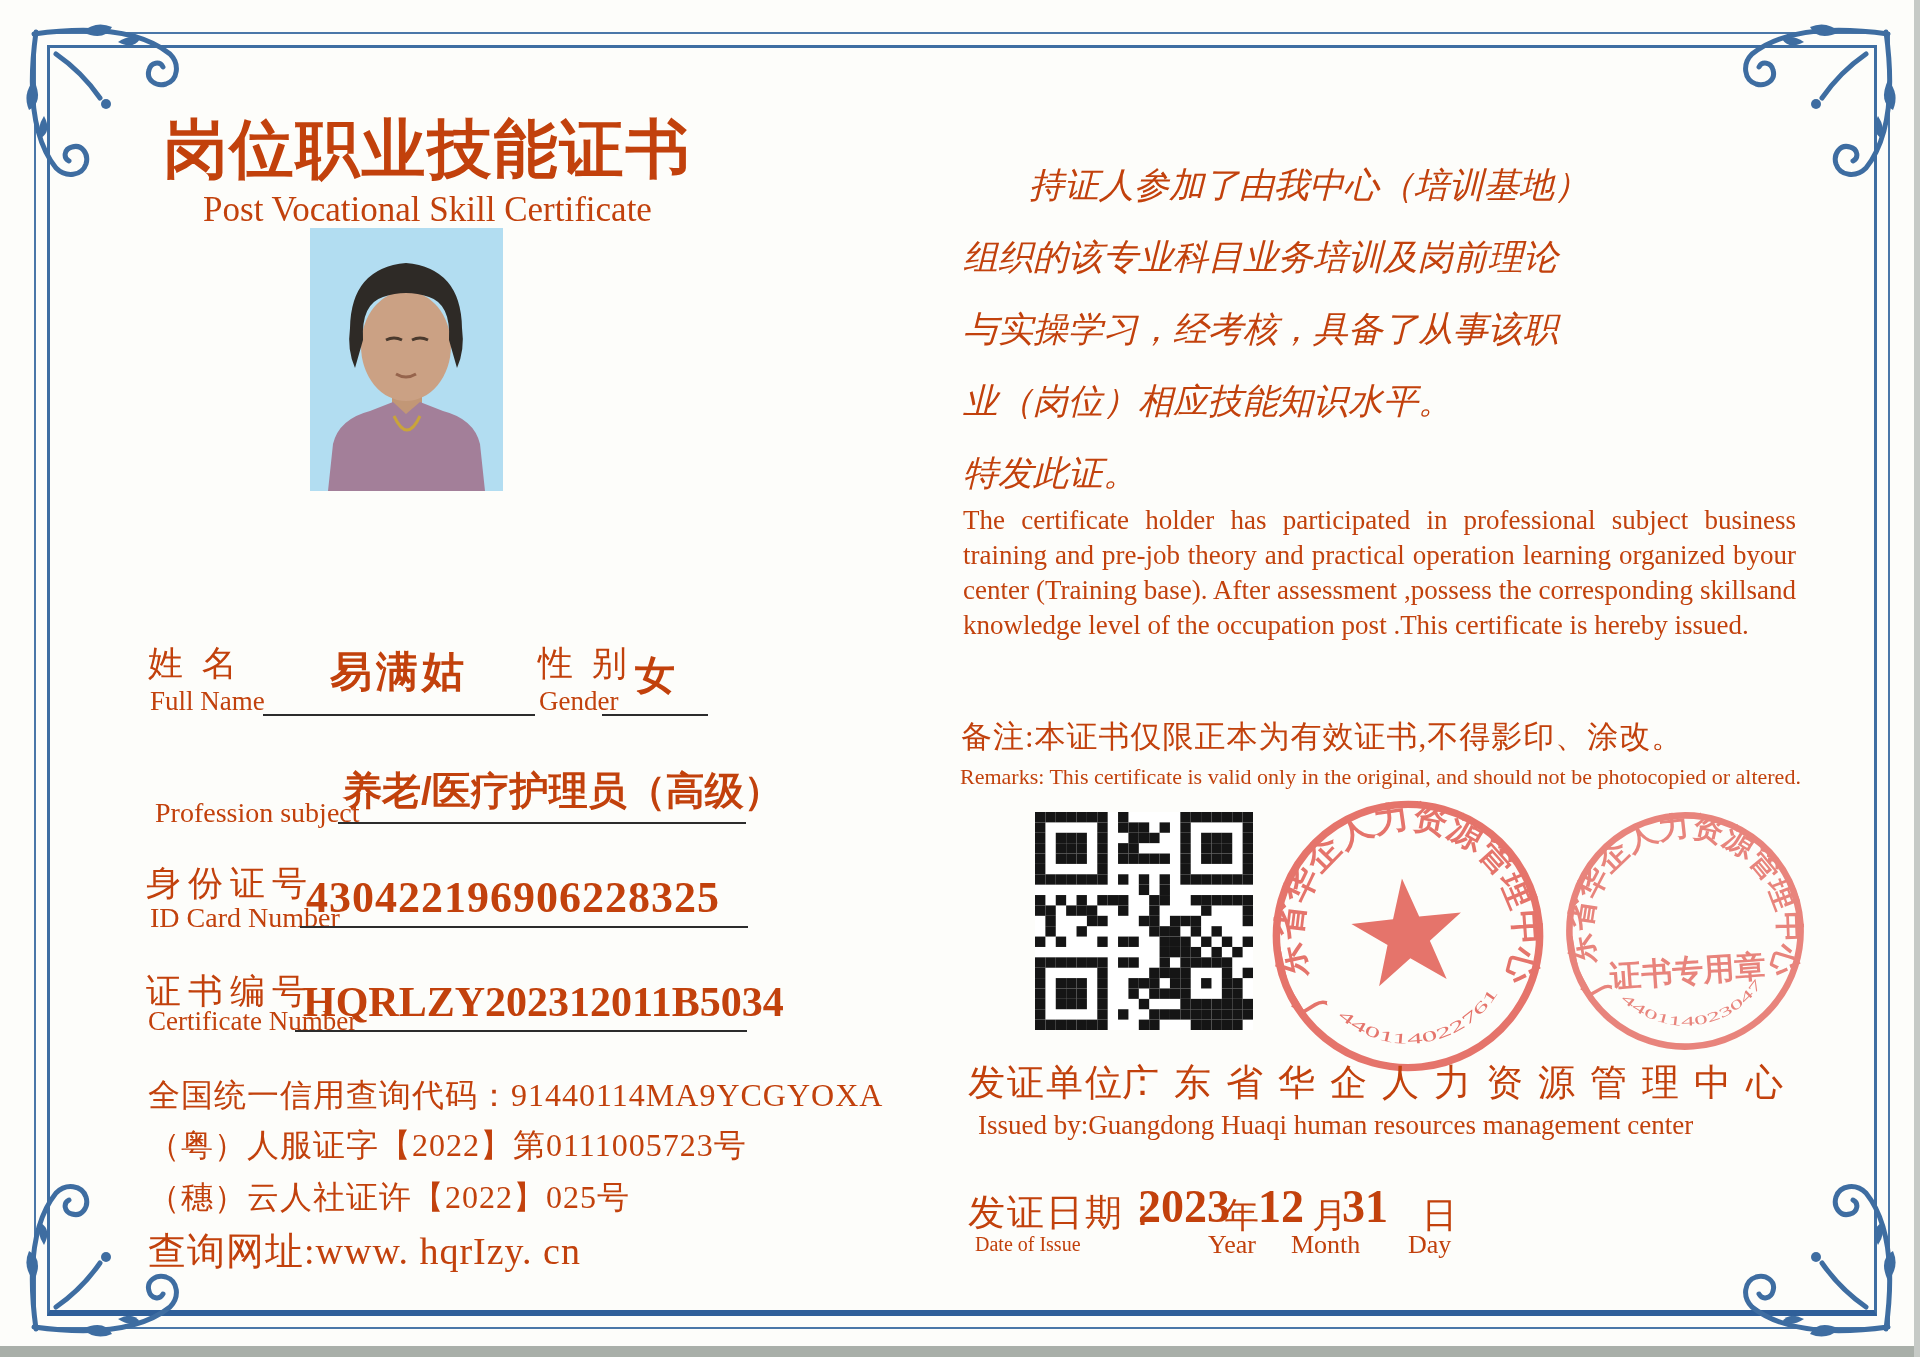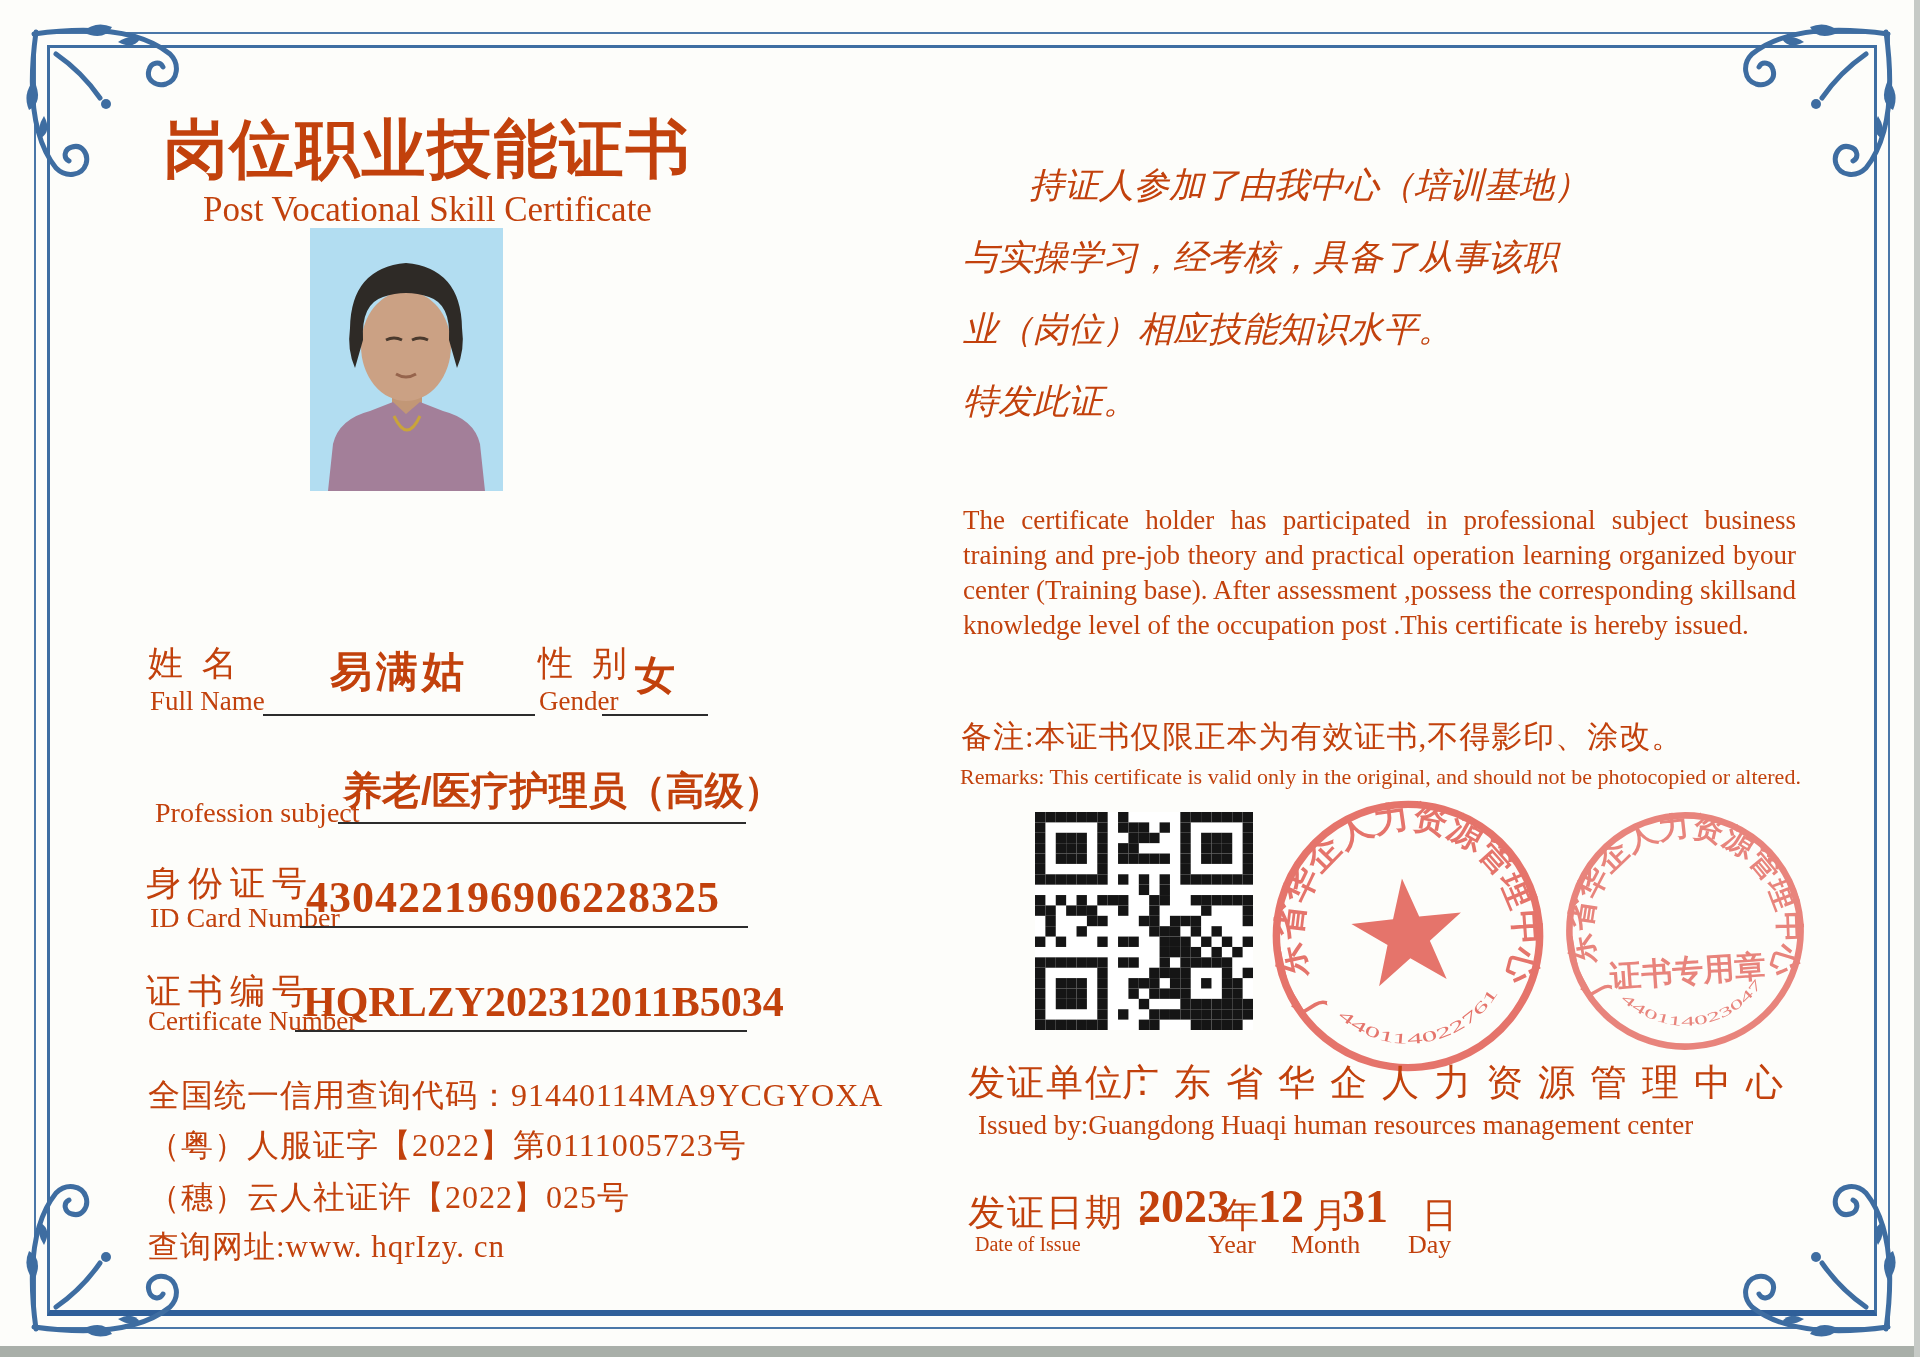"组织的该专业科目业务培训及岗前理论" div.st-line { html: none -> <div>组织的该专业科目业务培训及岗前理论</div> }
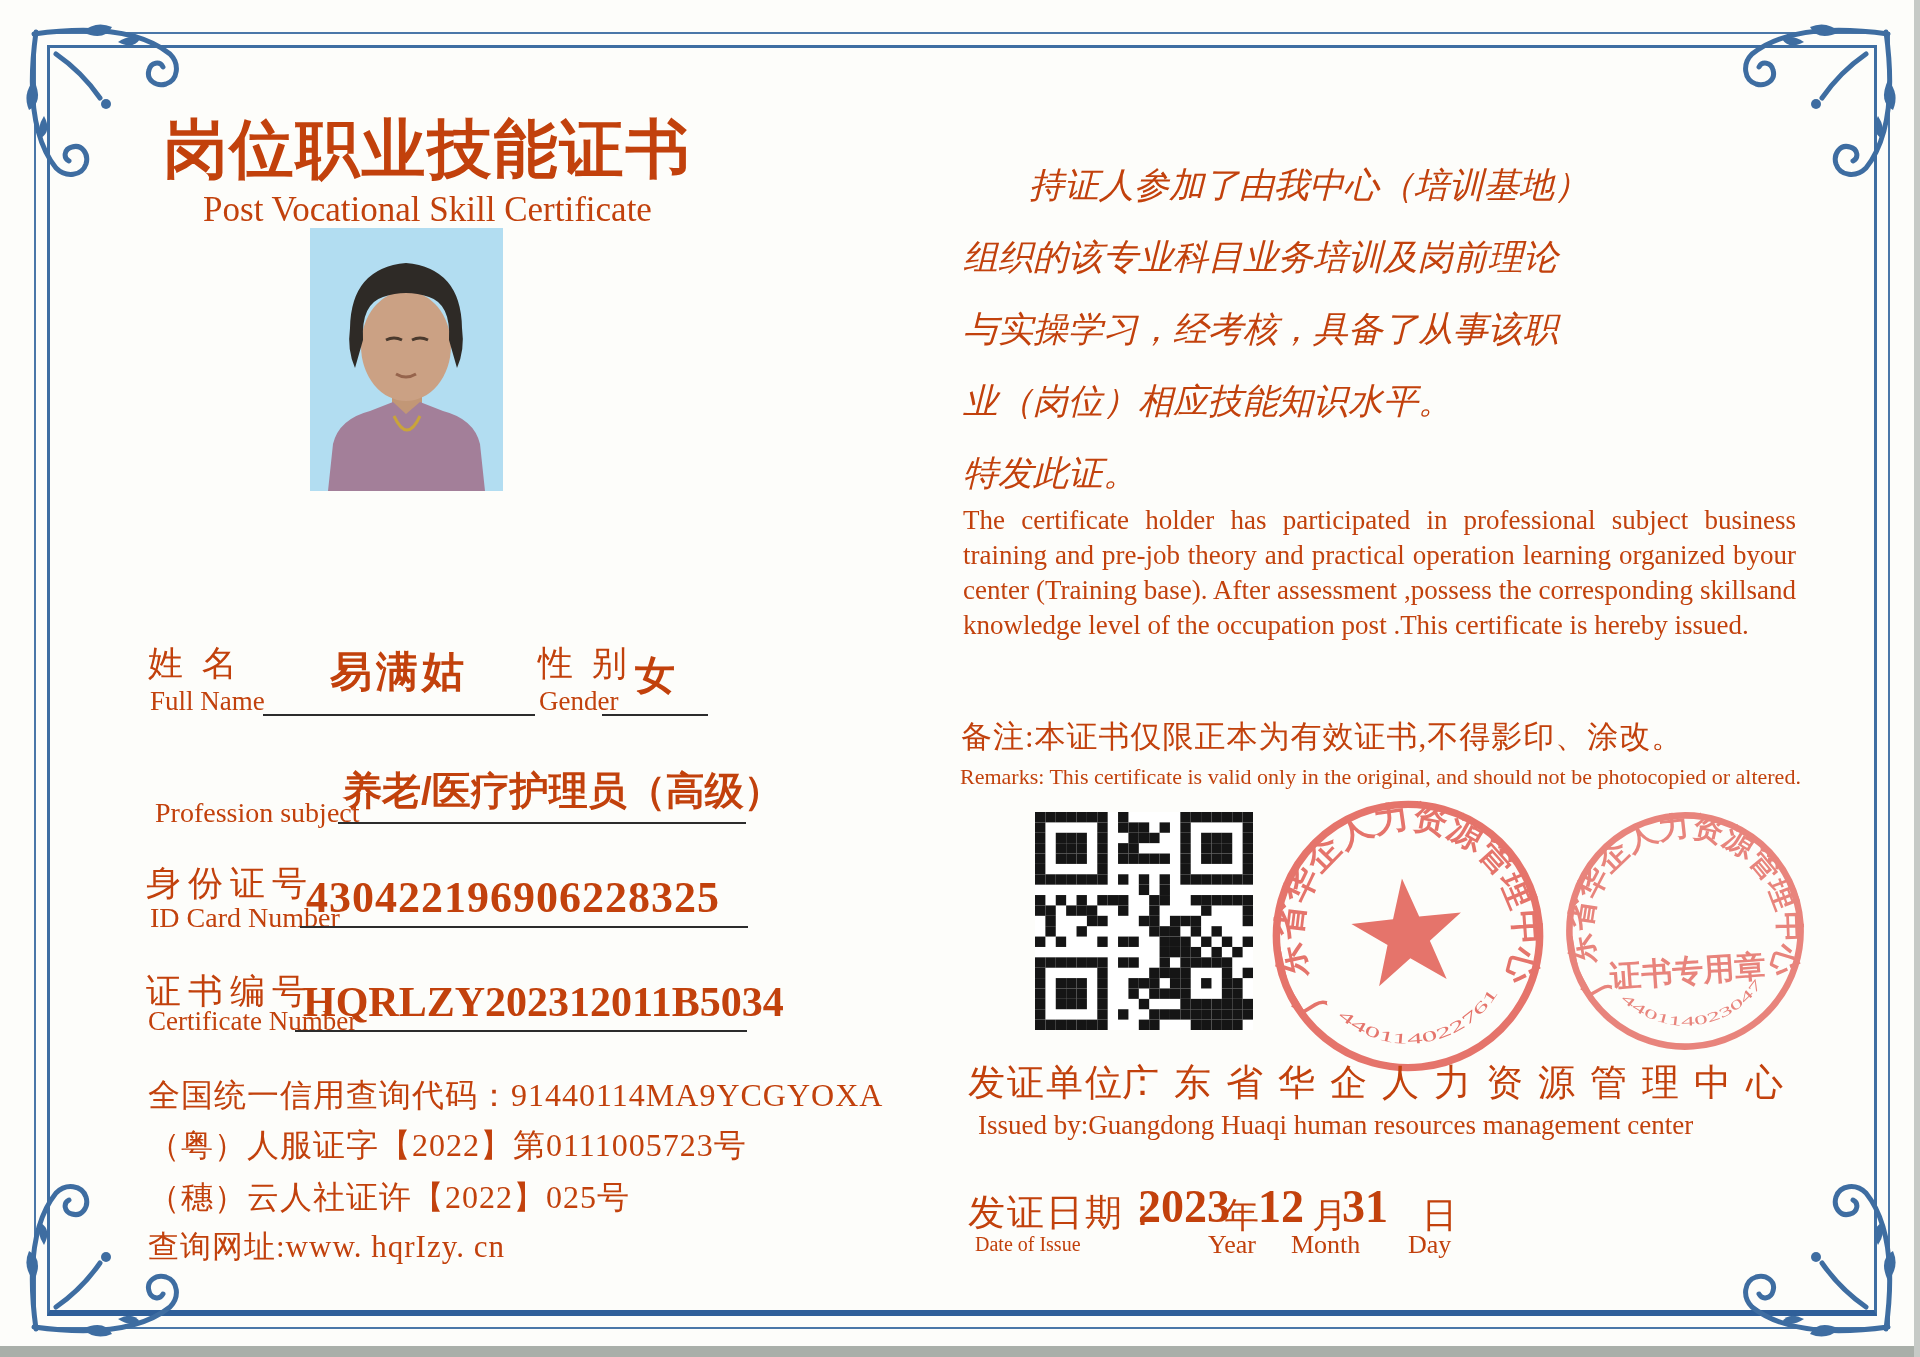"查询网址:www. hqrIzy. cn" div.abs { font-size: 31px -> 38px }
